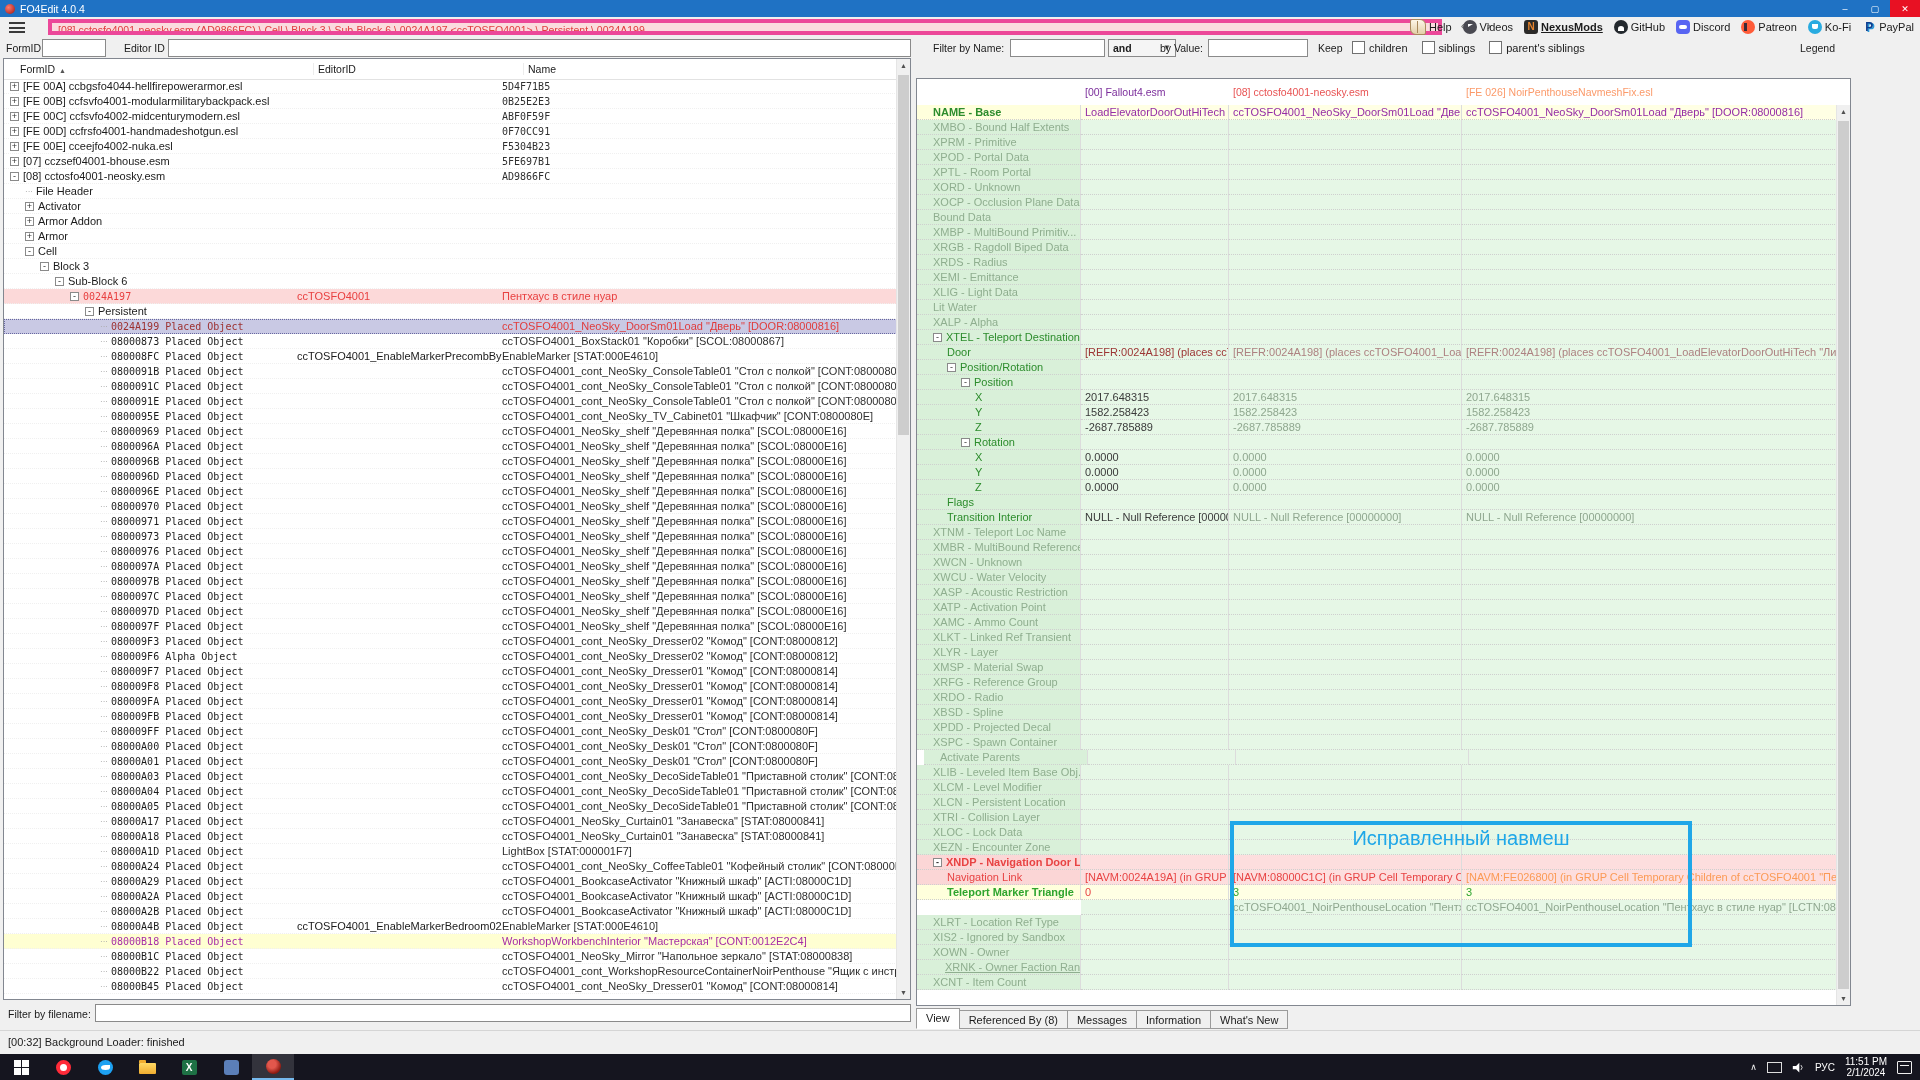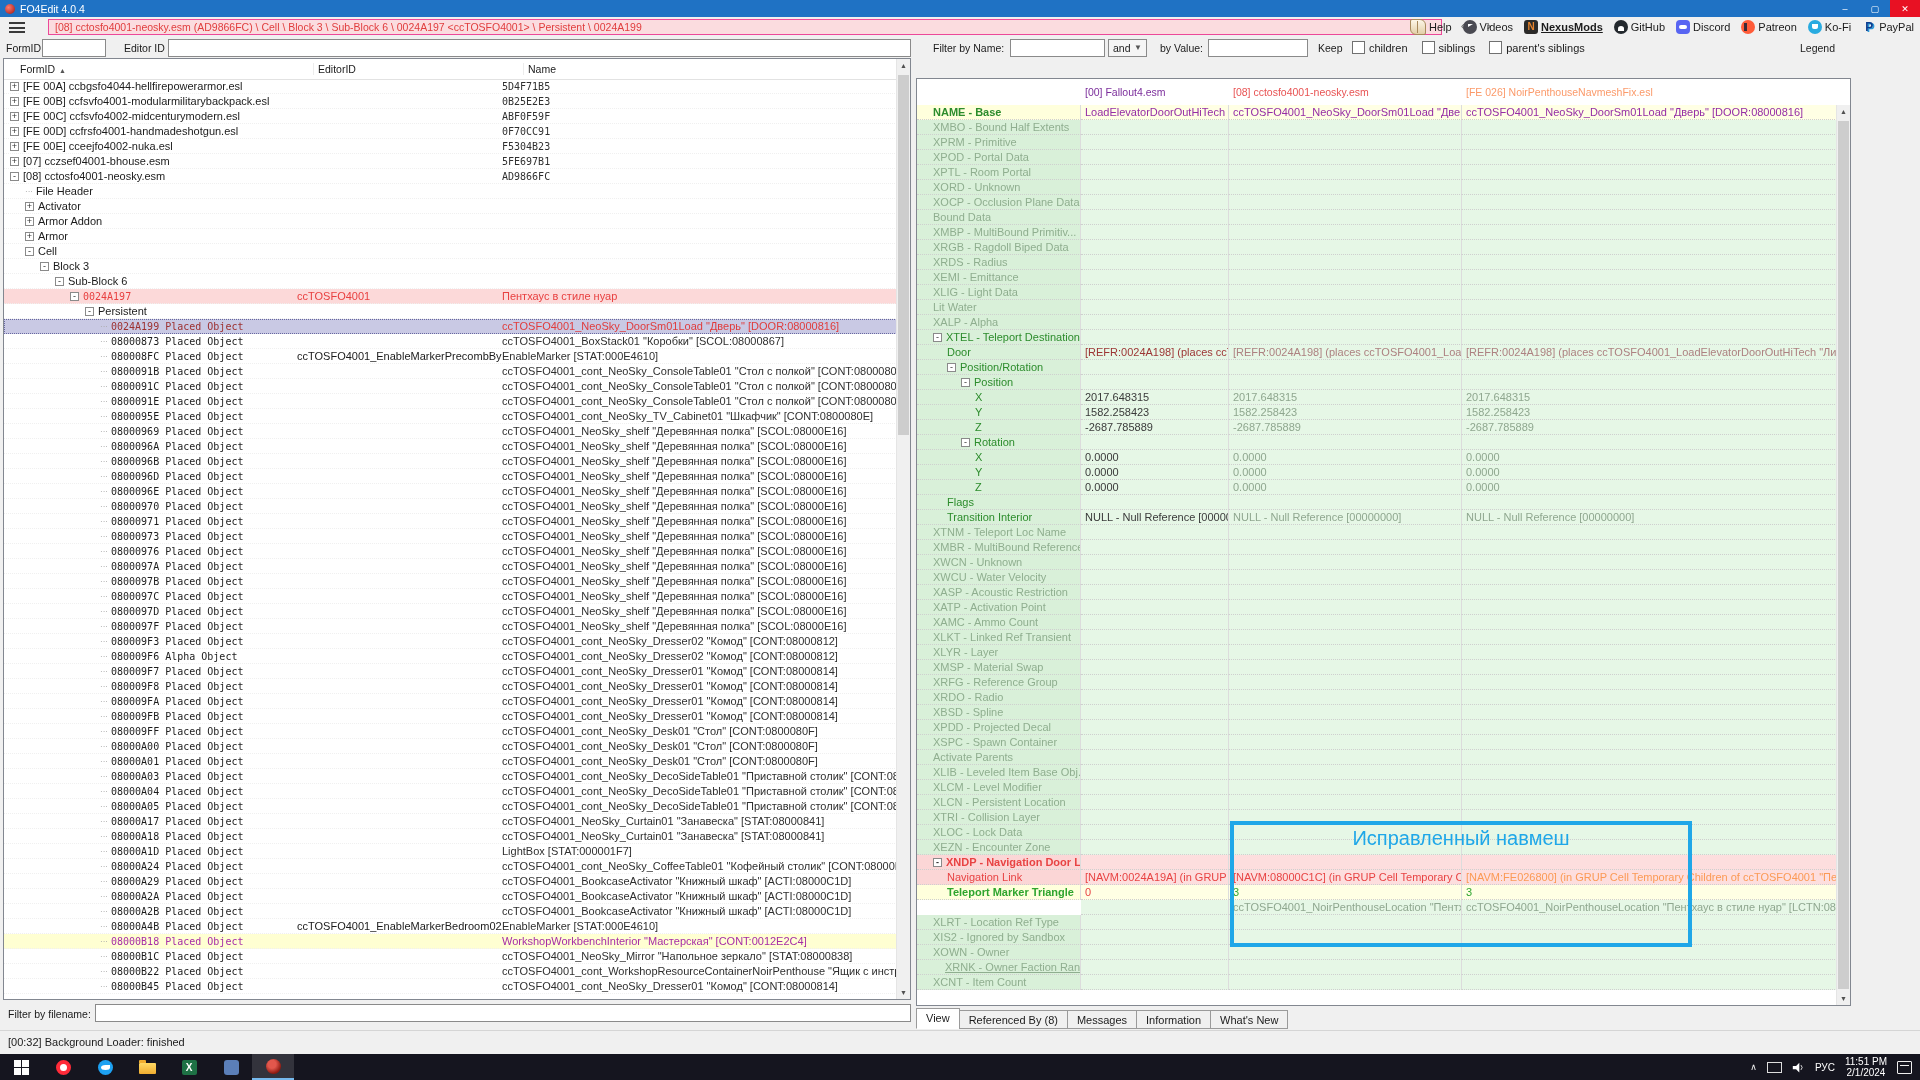"[08] cctosfo4001-neosky.esm (AD9866FC) \" .breadcrumb { border: 1px solid #ec4899 -> 4px solid #ec4899 }
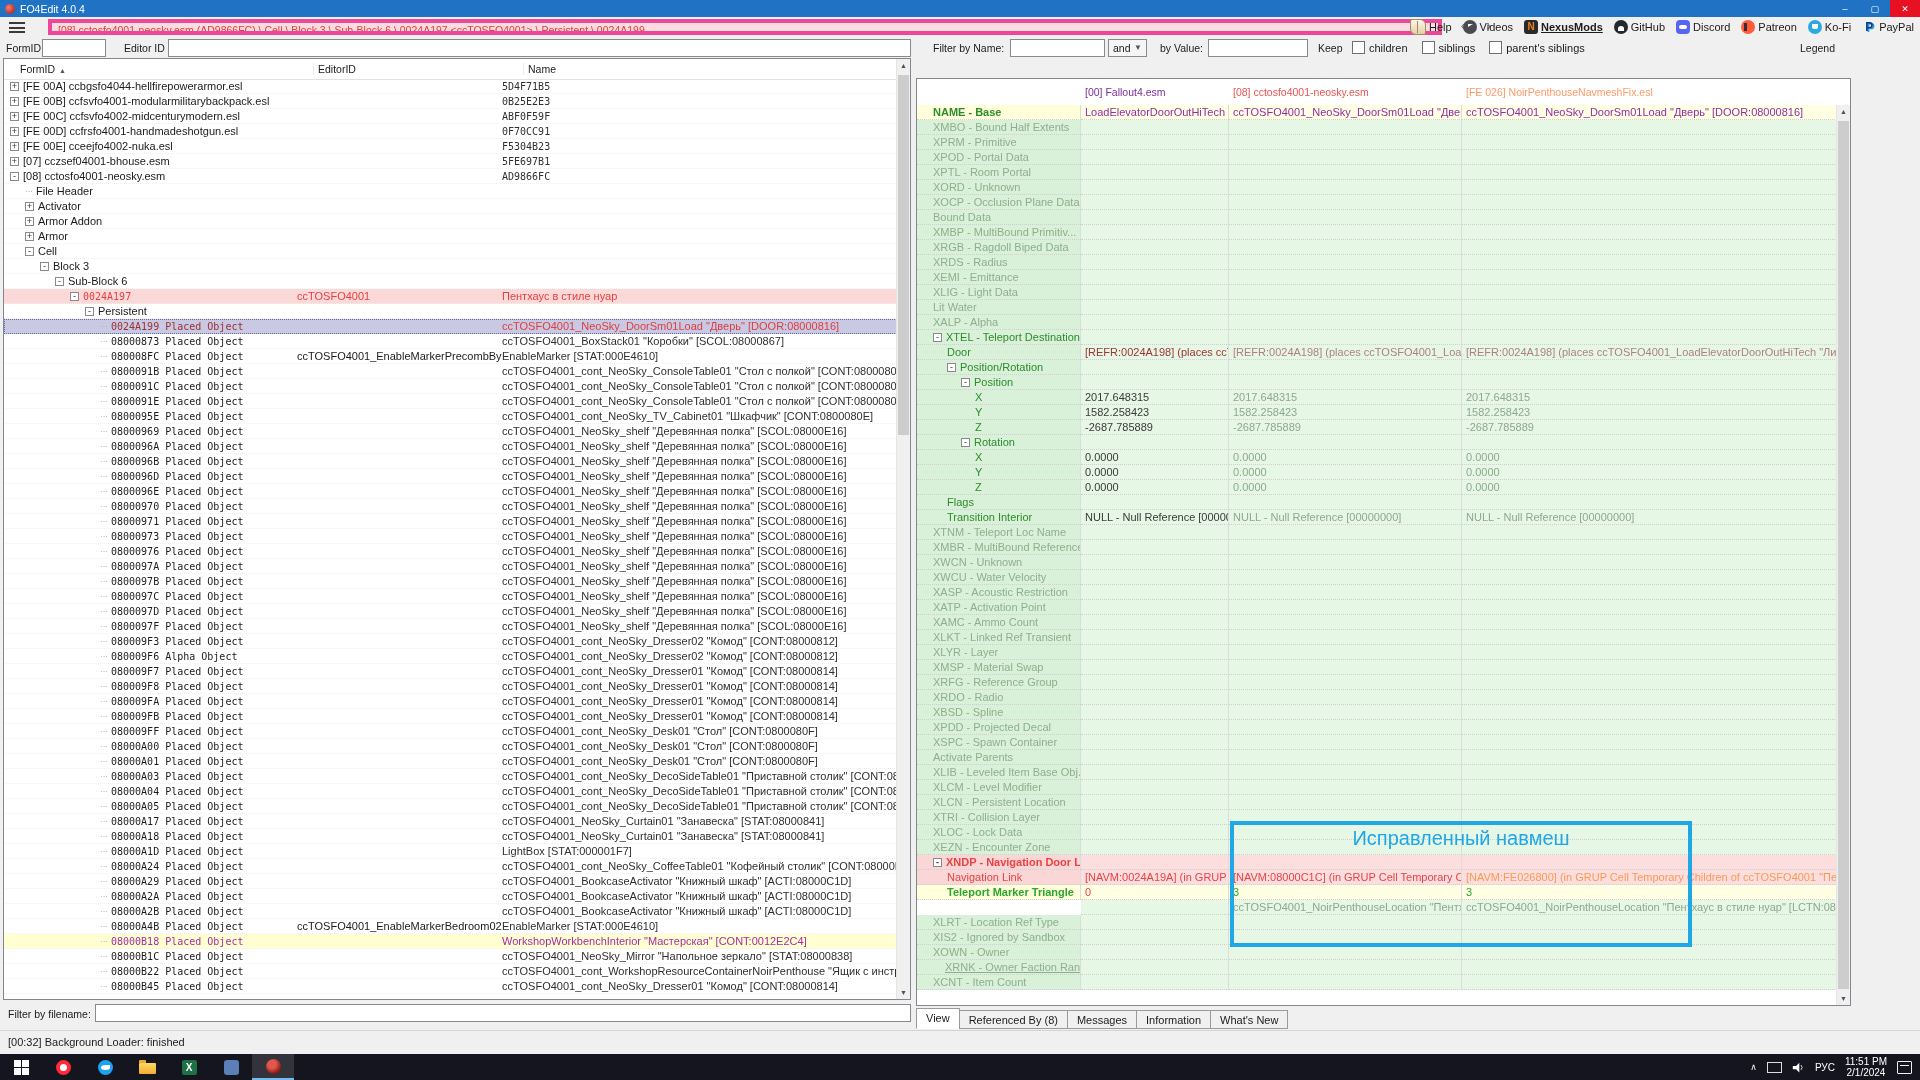"and" span.combo { font-weight: none -> bold; width: 39px -> 68px }
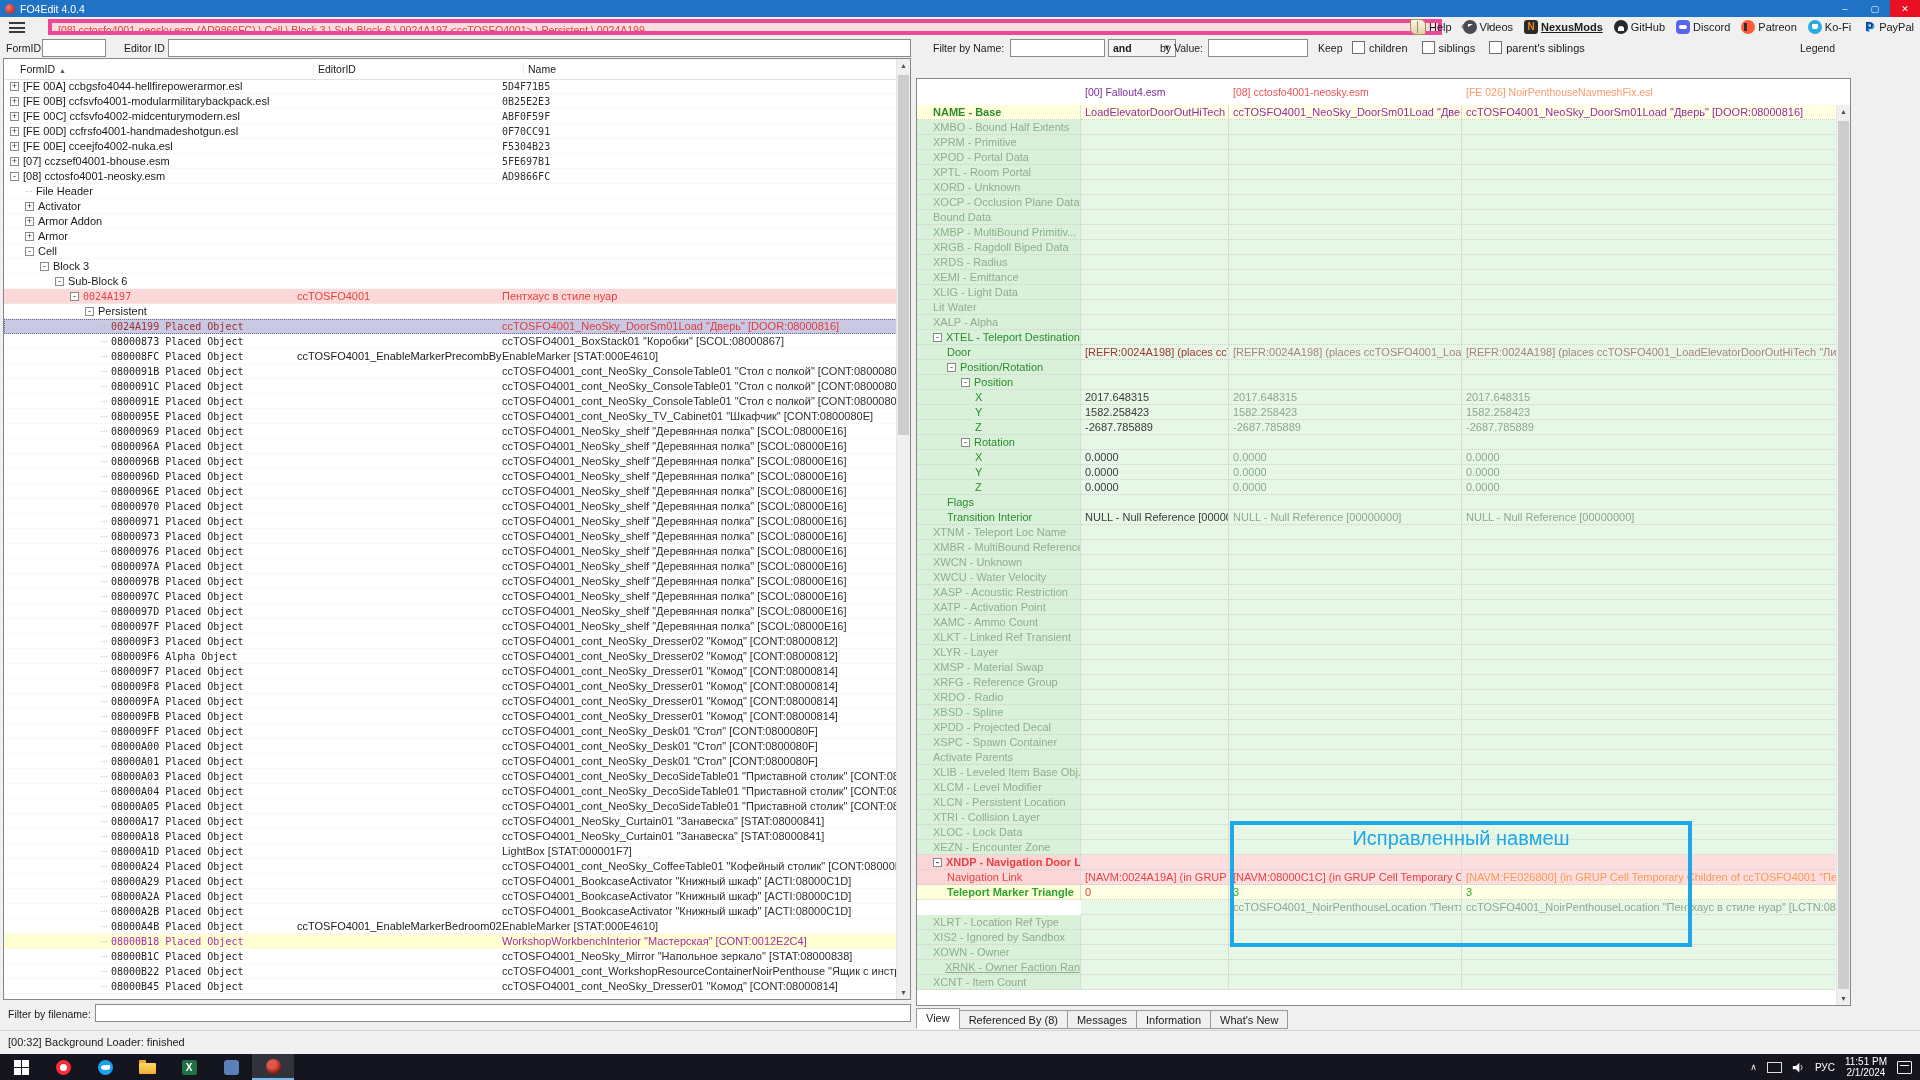"Activate Parents" div.gl { margin-left: none -> 7px }
